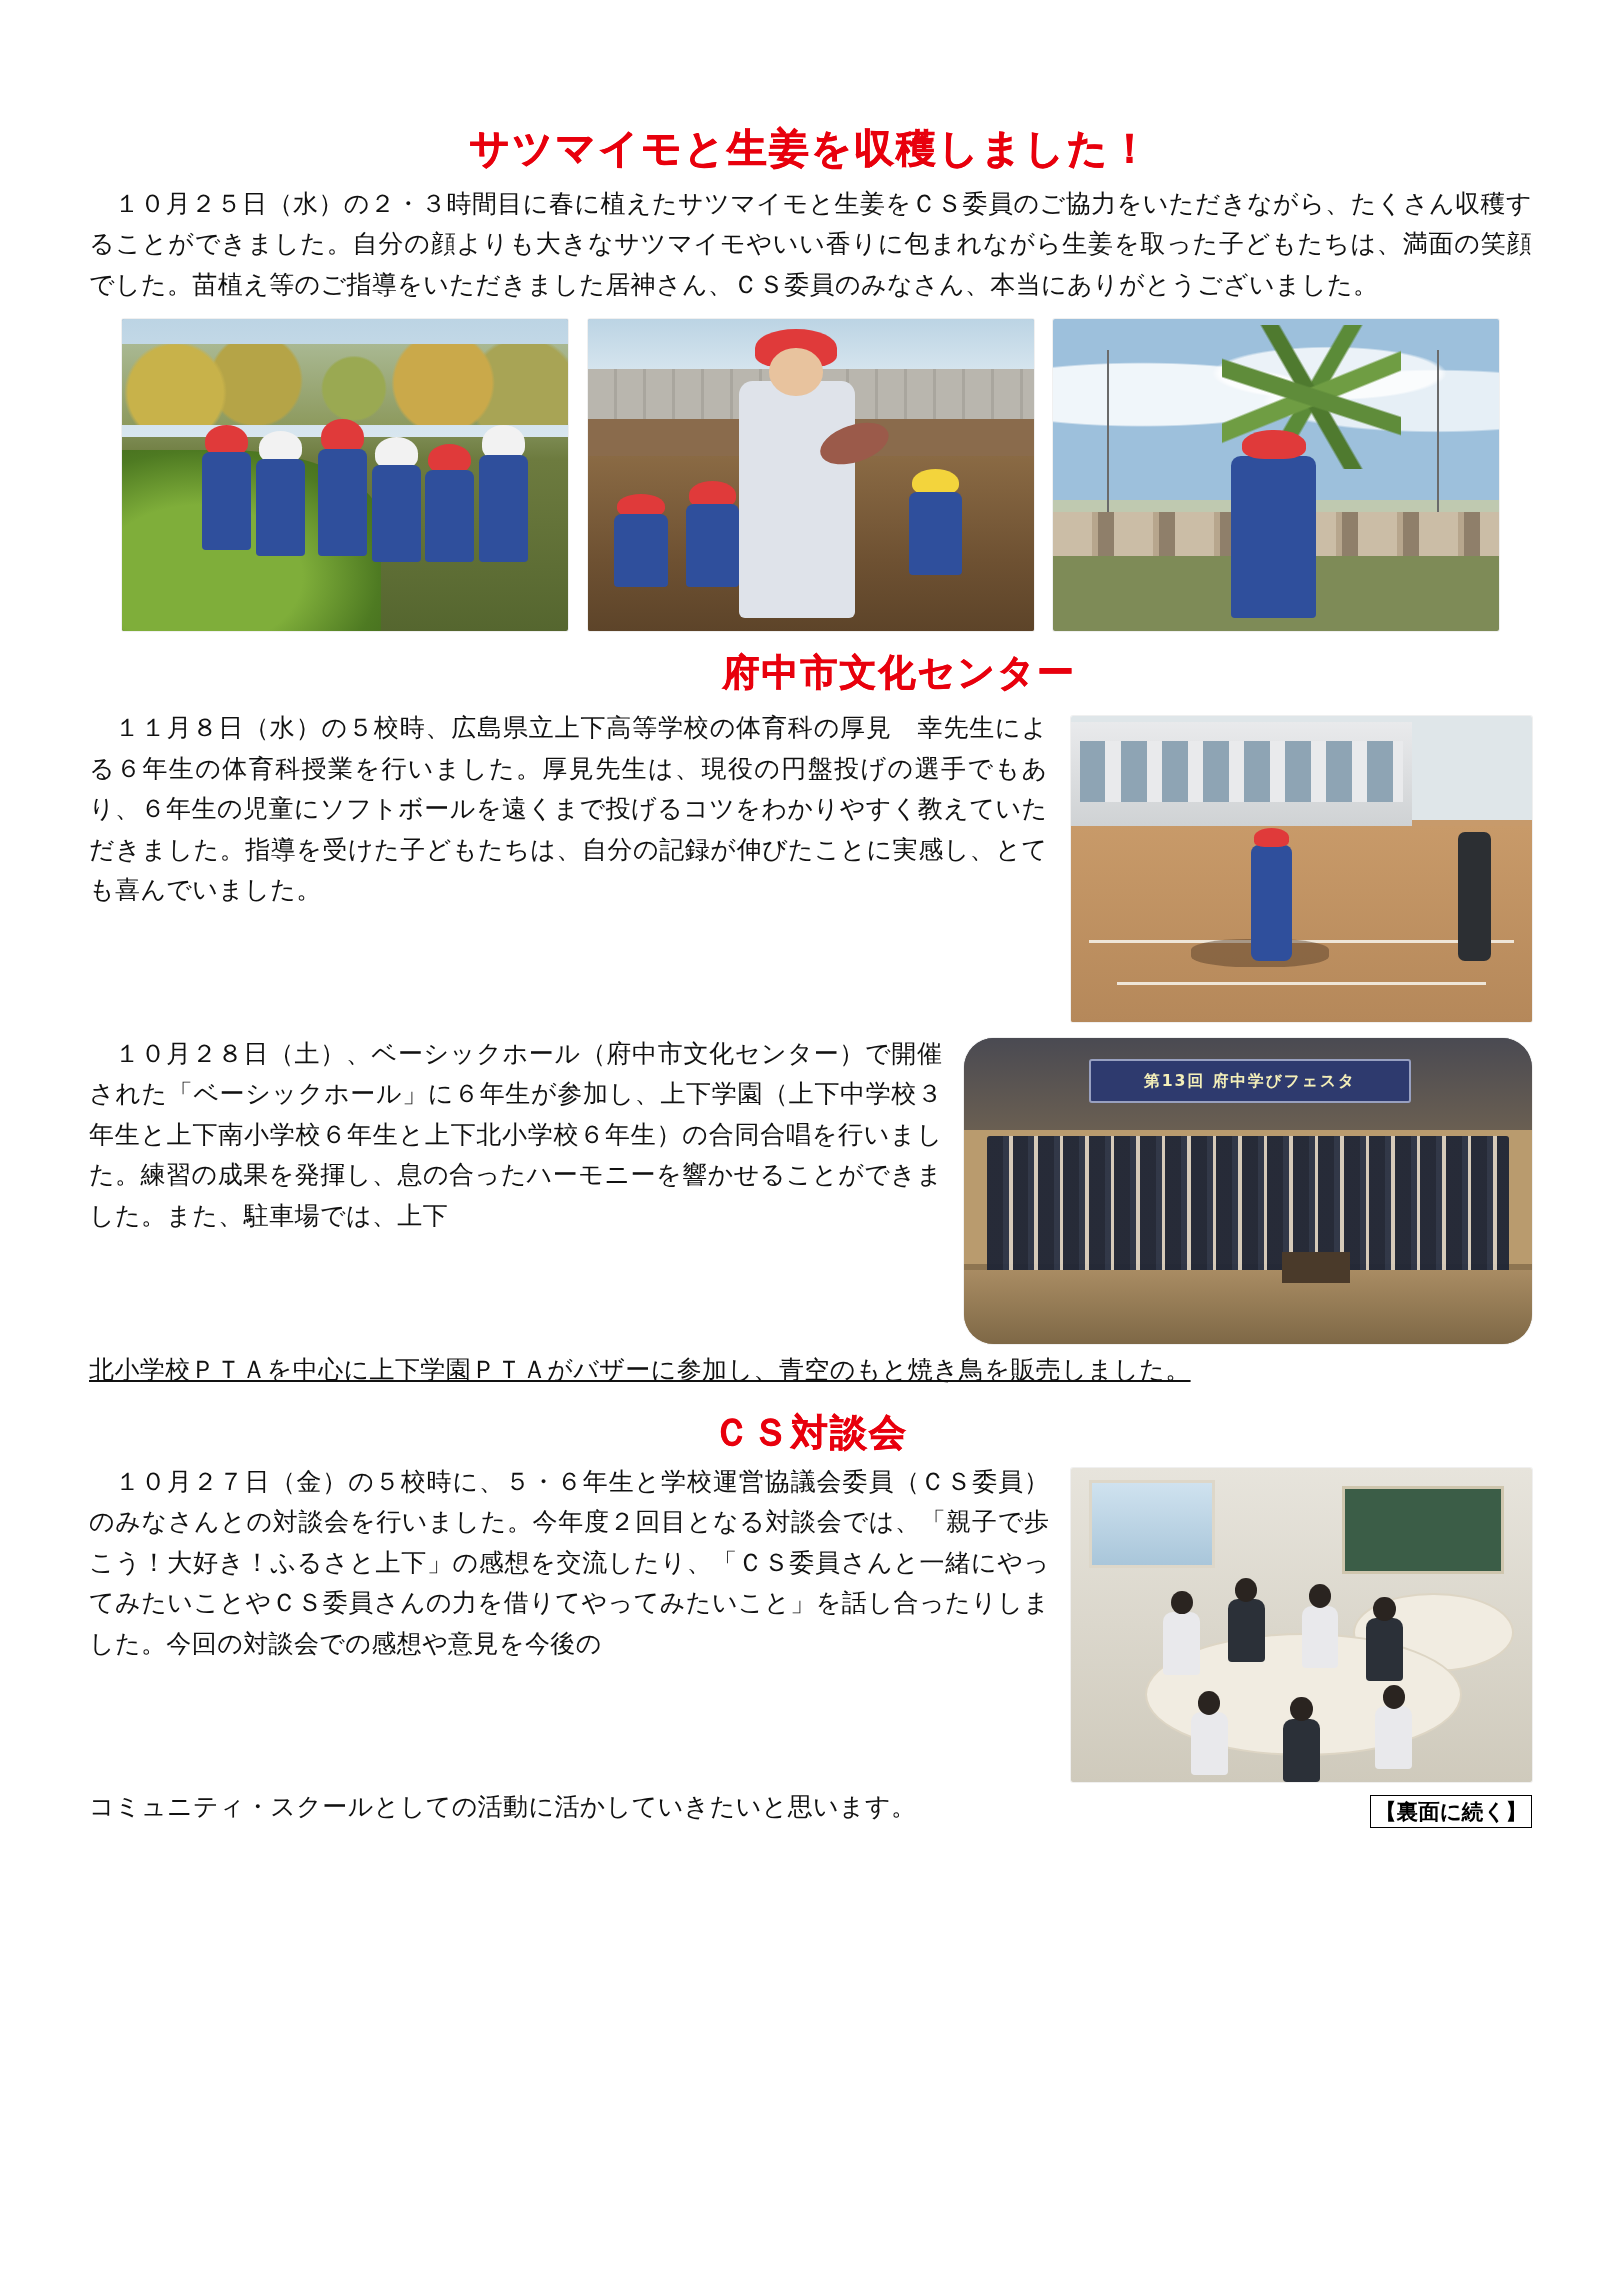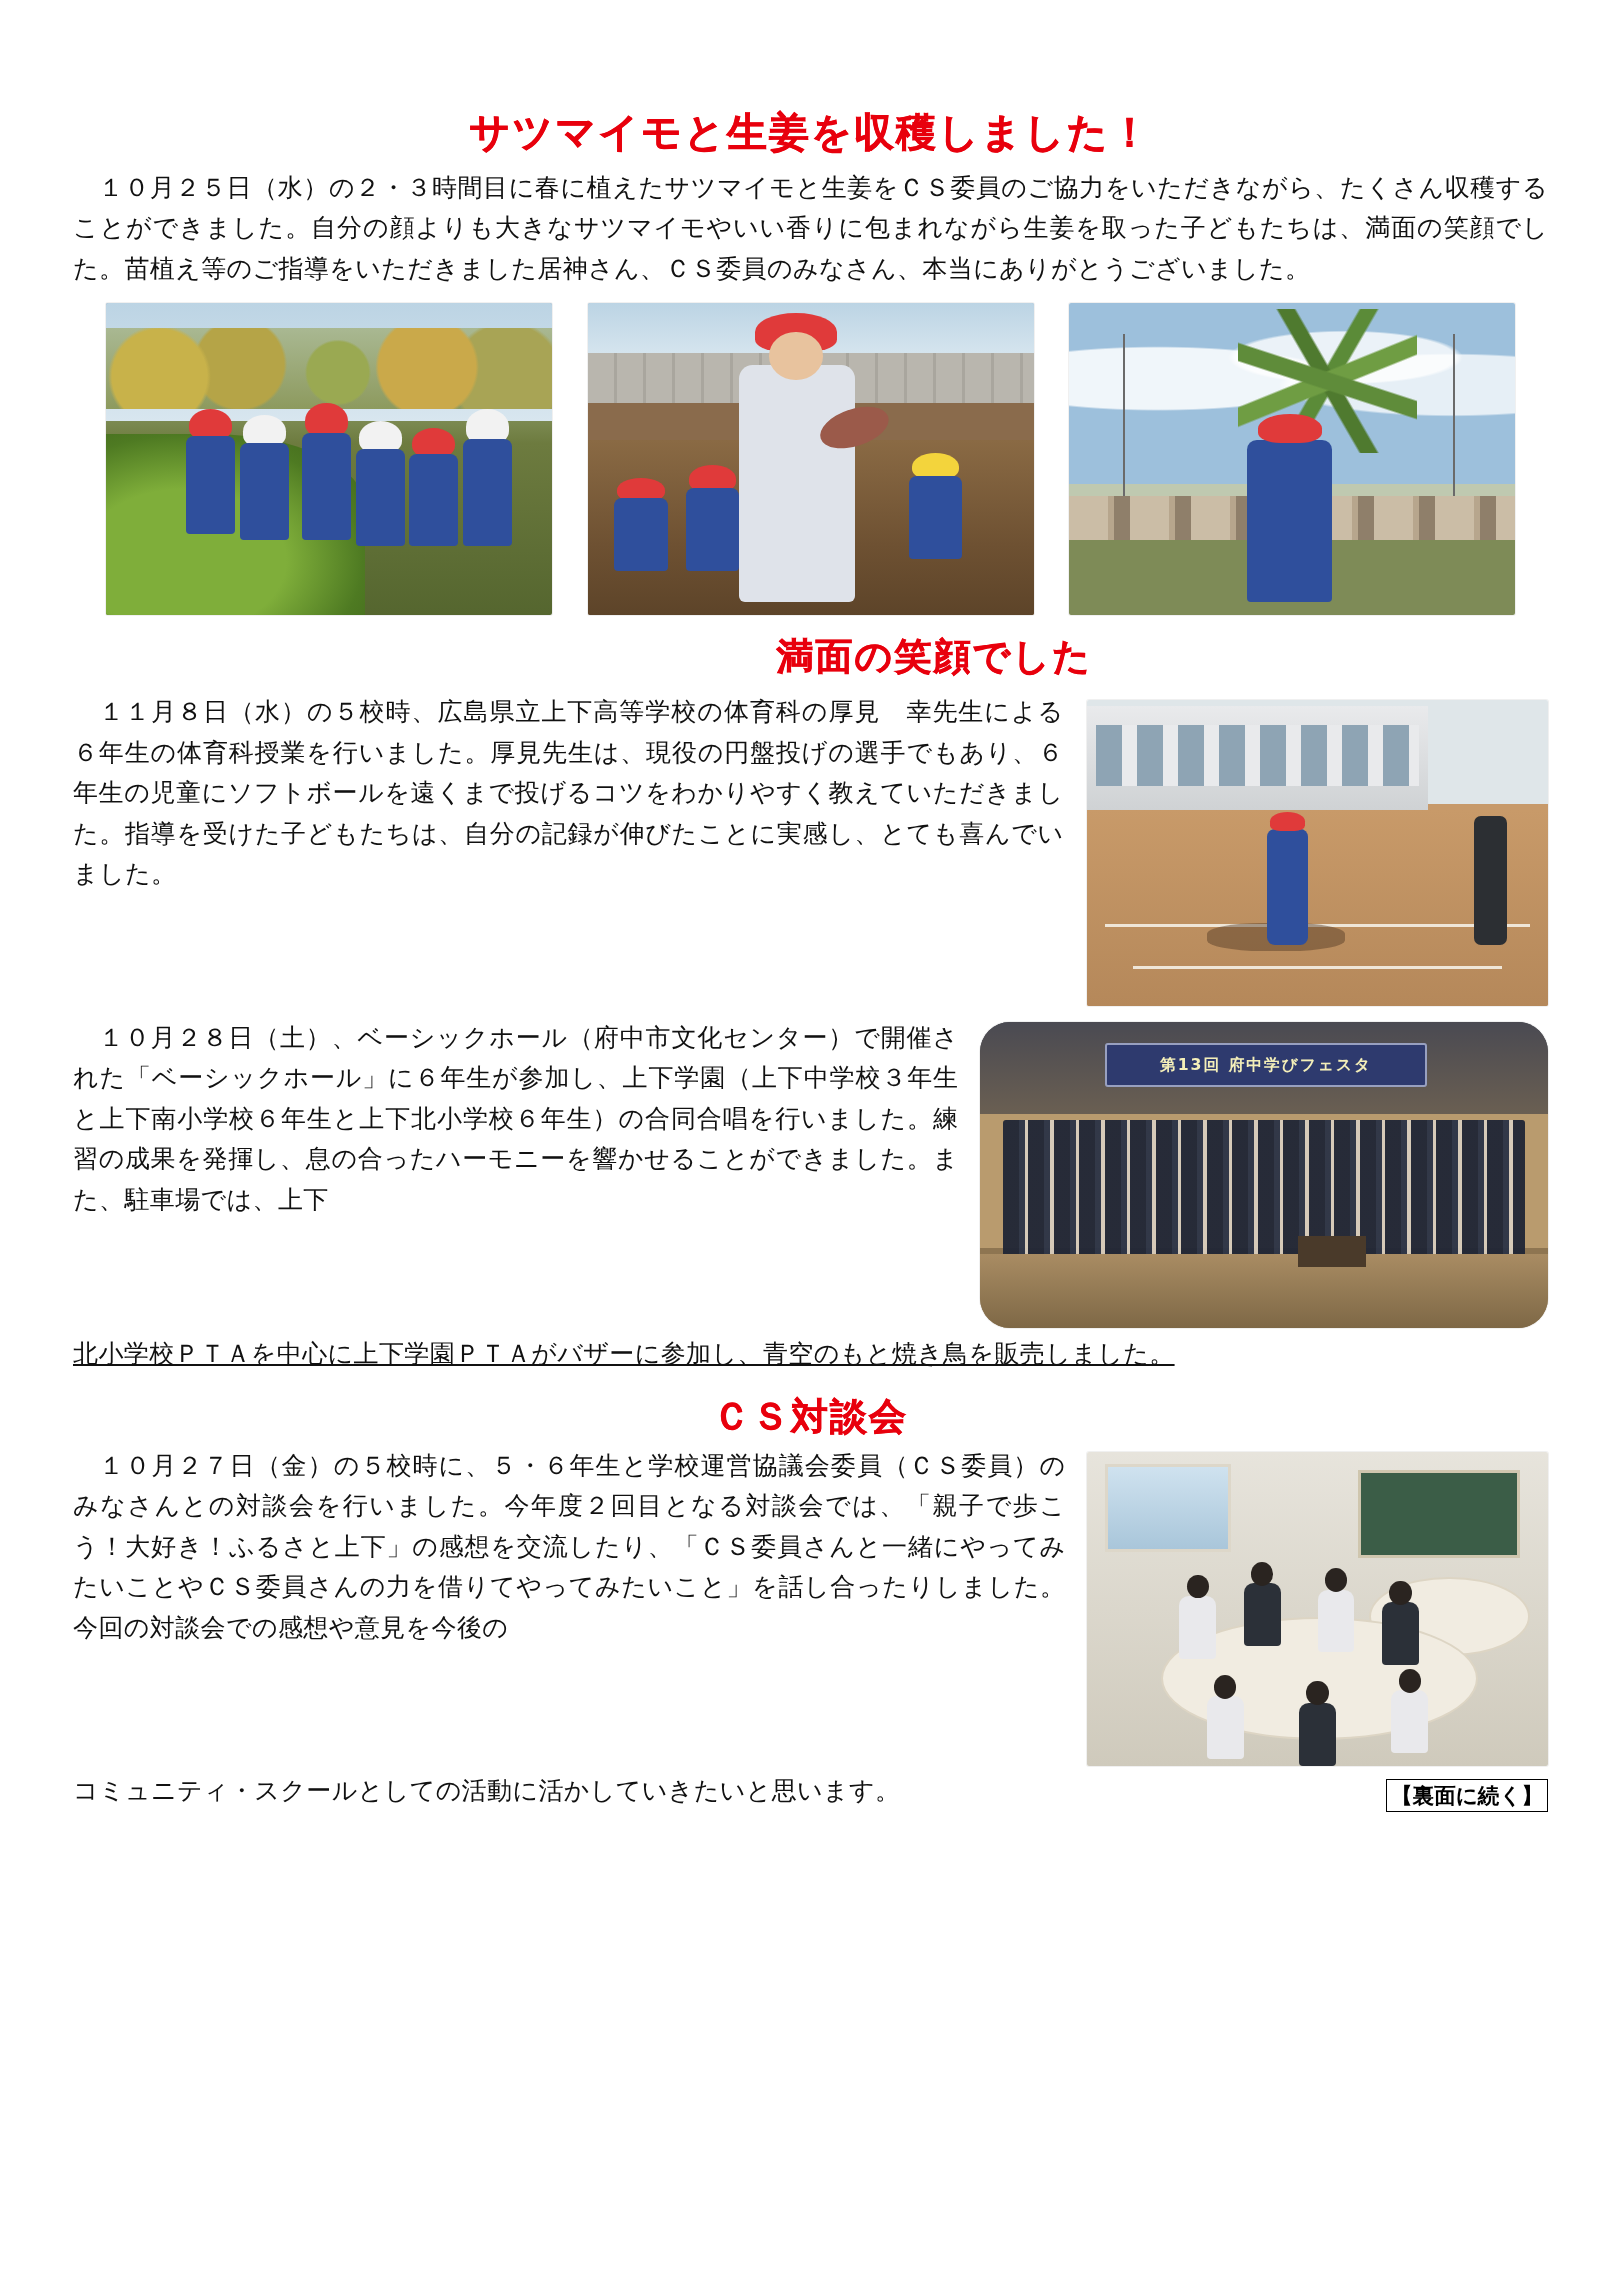"サツマイモと生姜を収穫しました！" .page { padding: 0 -> 16px }
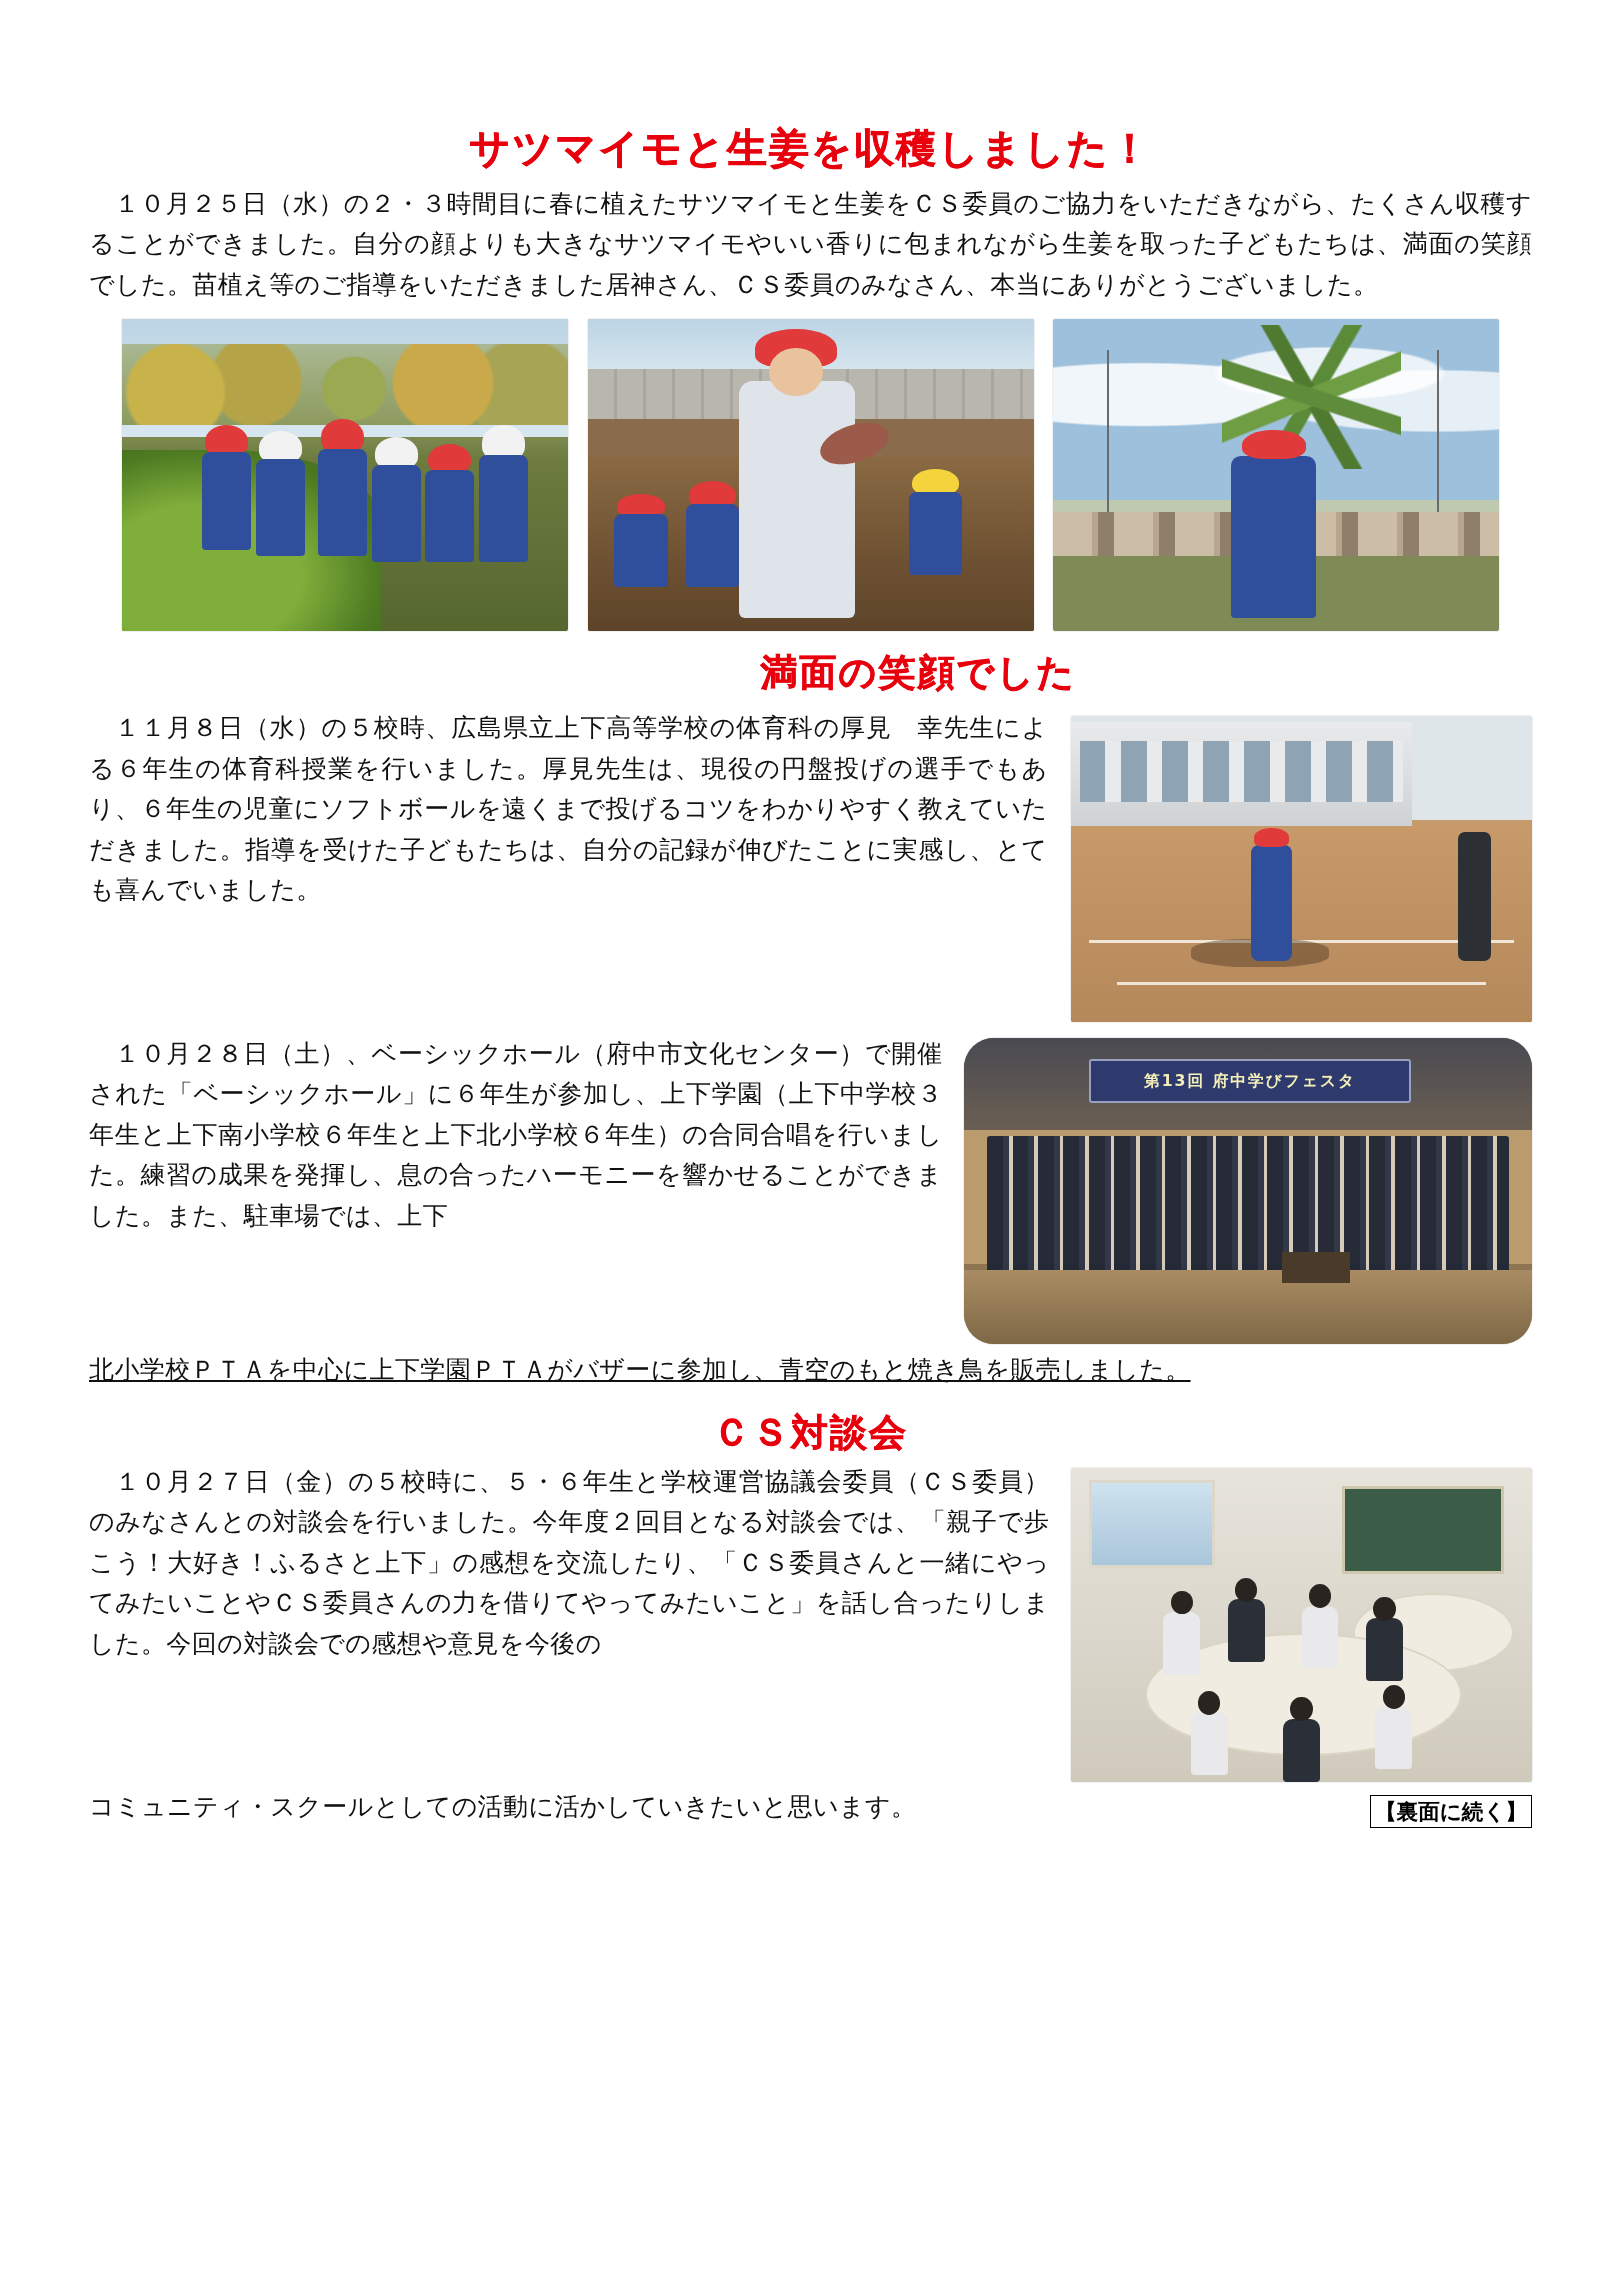"満面の笑顔でした" h2.heading { text: 満面の笑顔でした -> 府中市文化センター }
